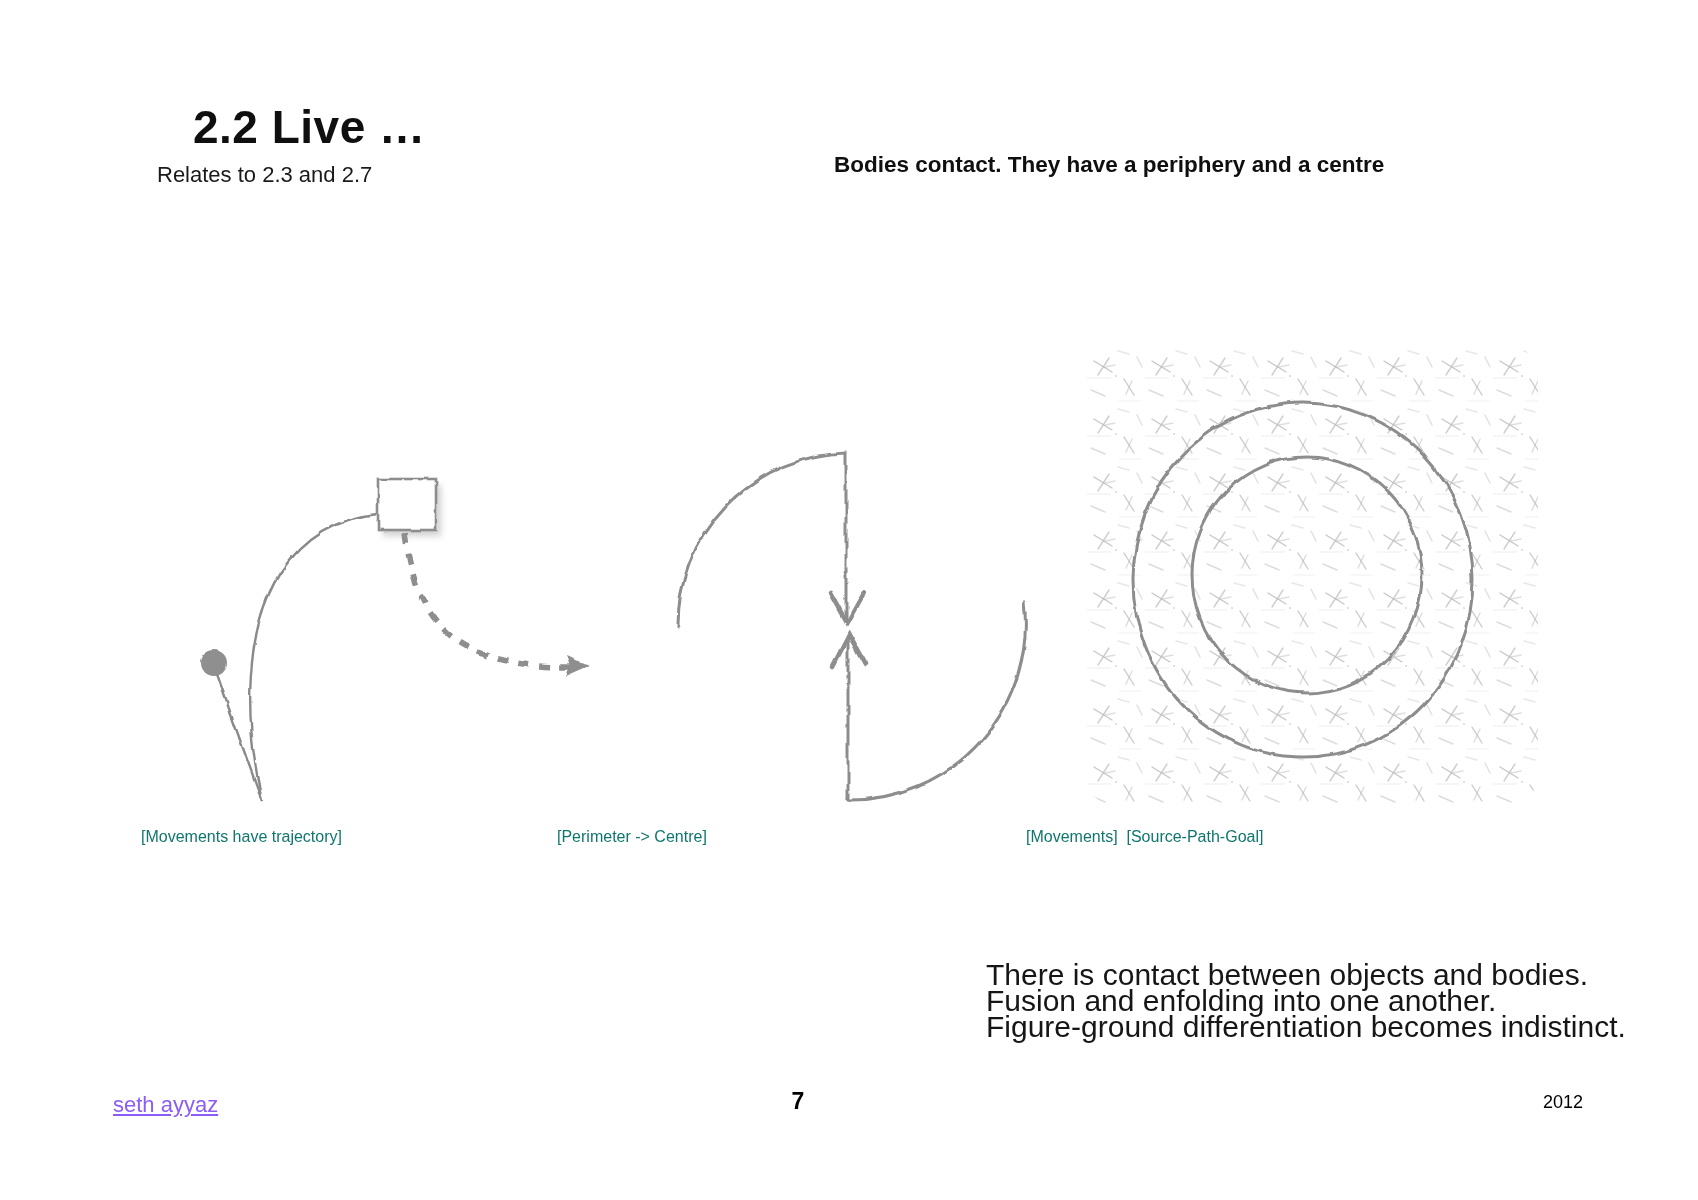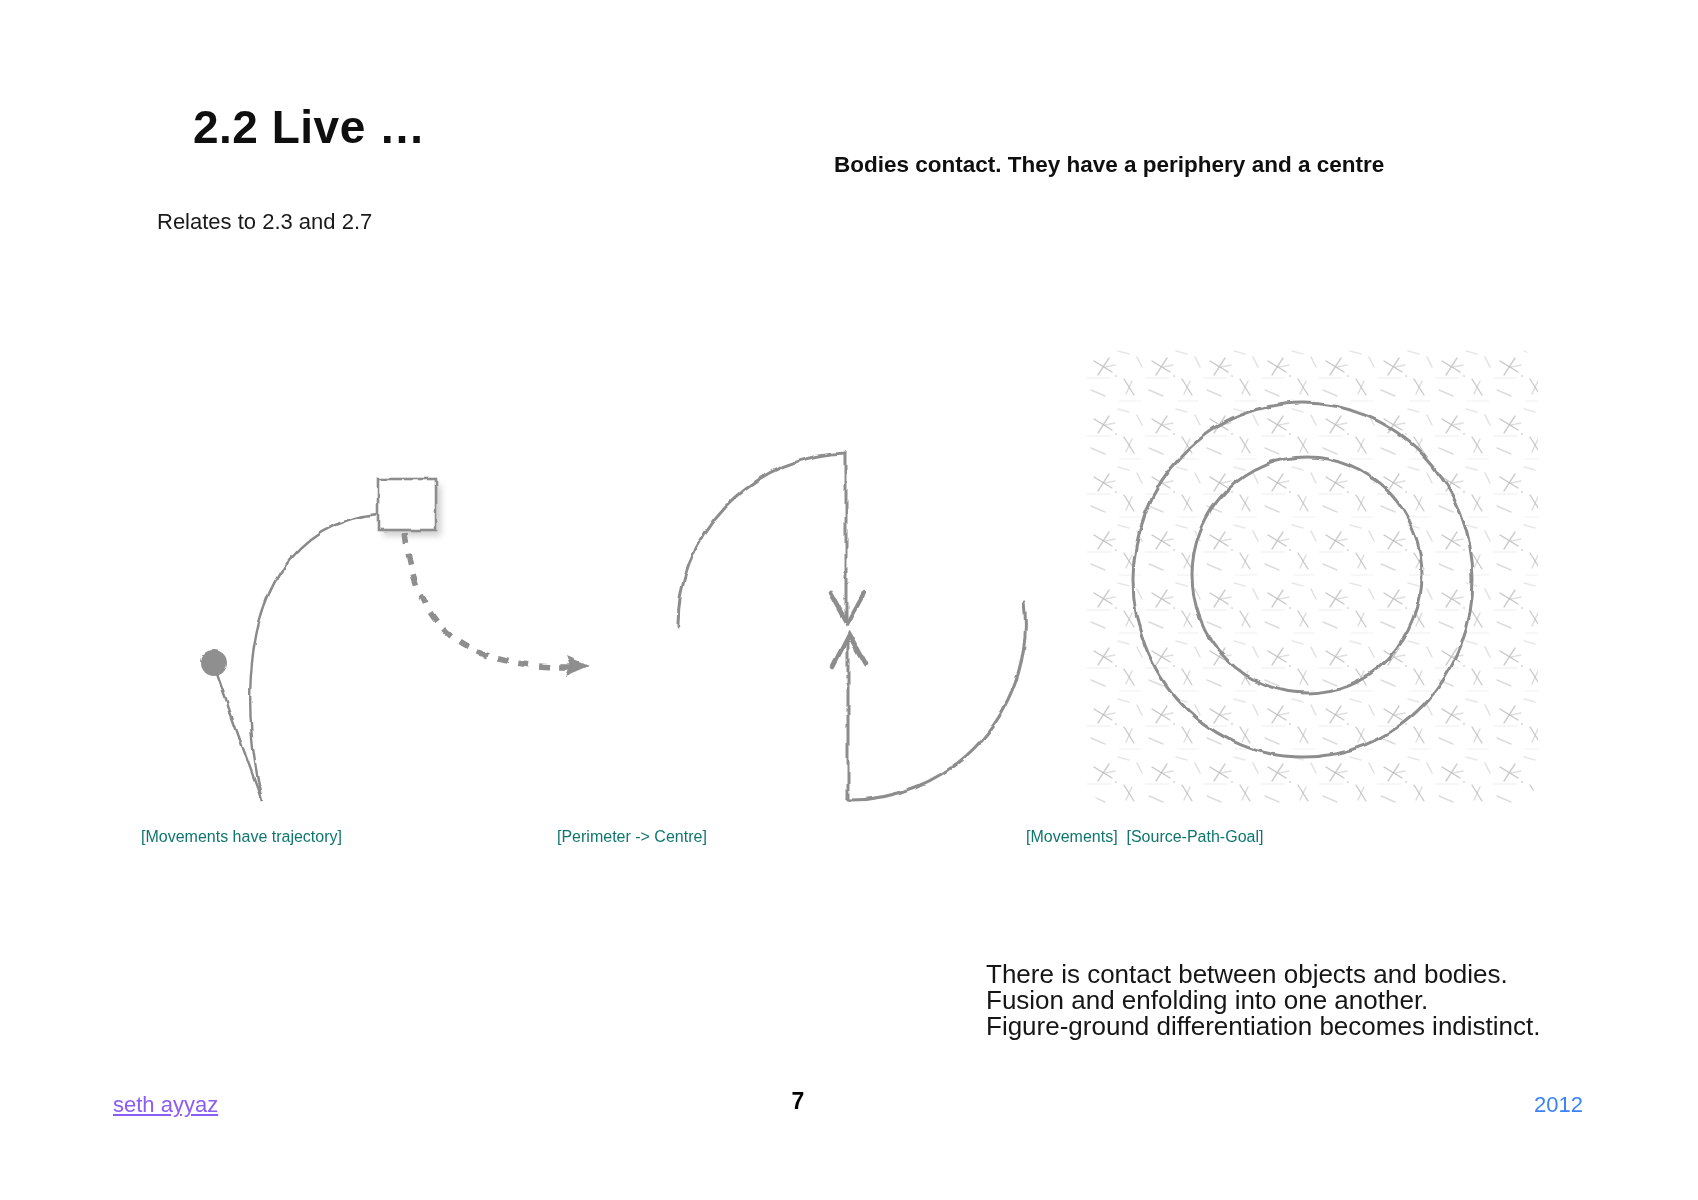"Relates to 2.3 and 2.7" #subtitle { margin-top: 47px -> none }
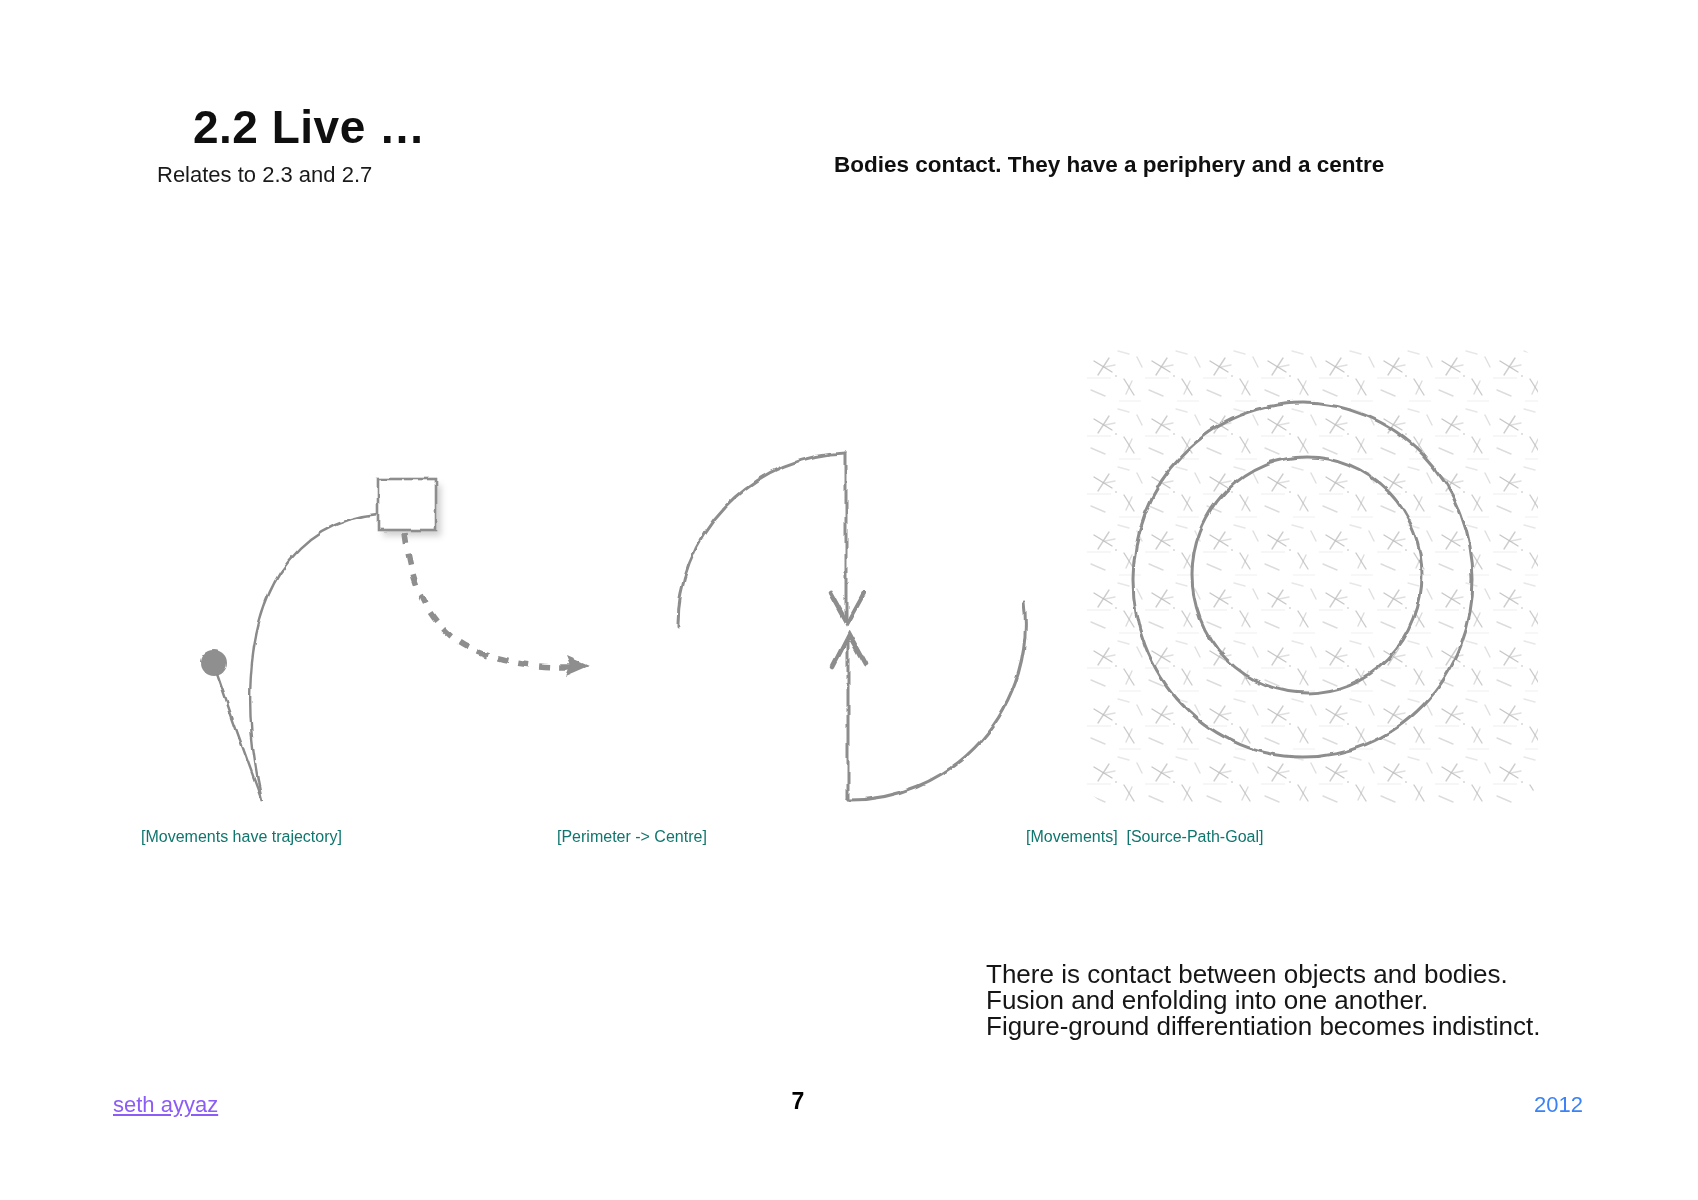"There is contact between objects" #notes { font-size: 26px -> 30px }
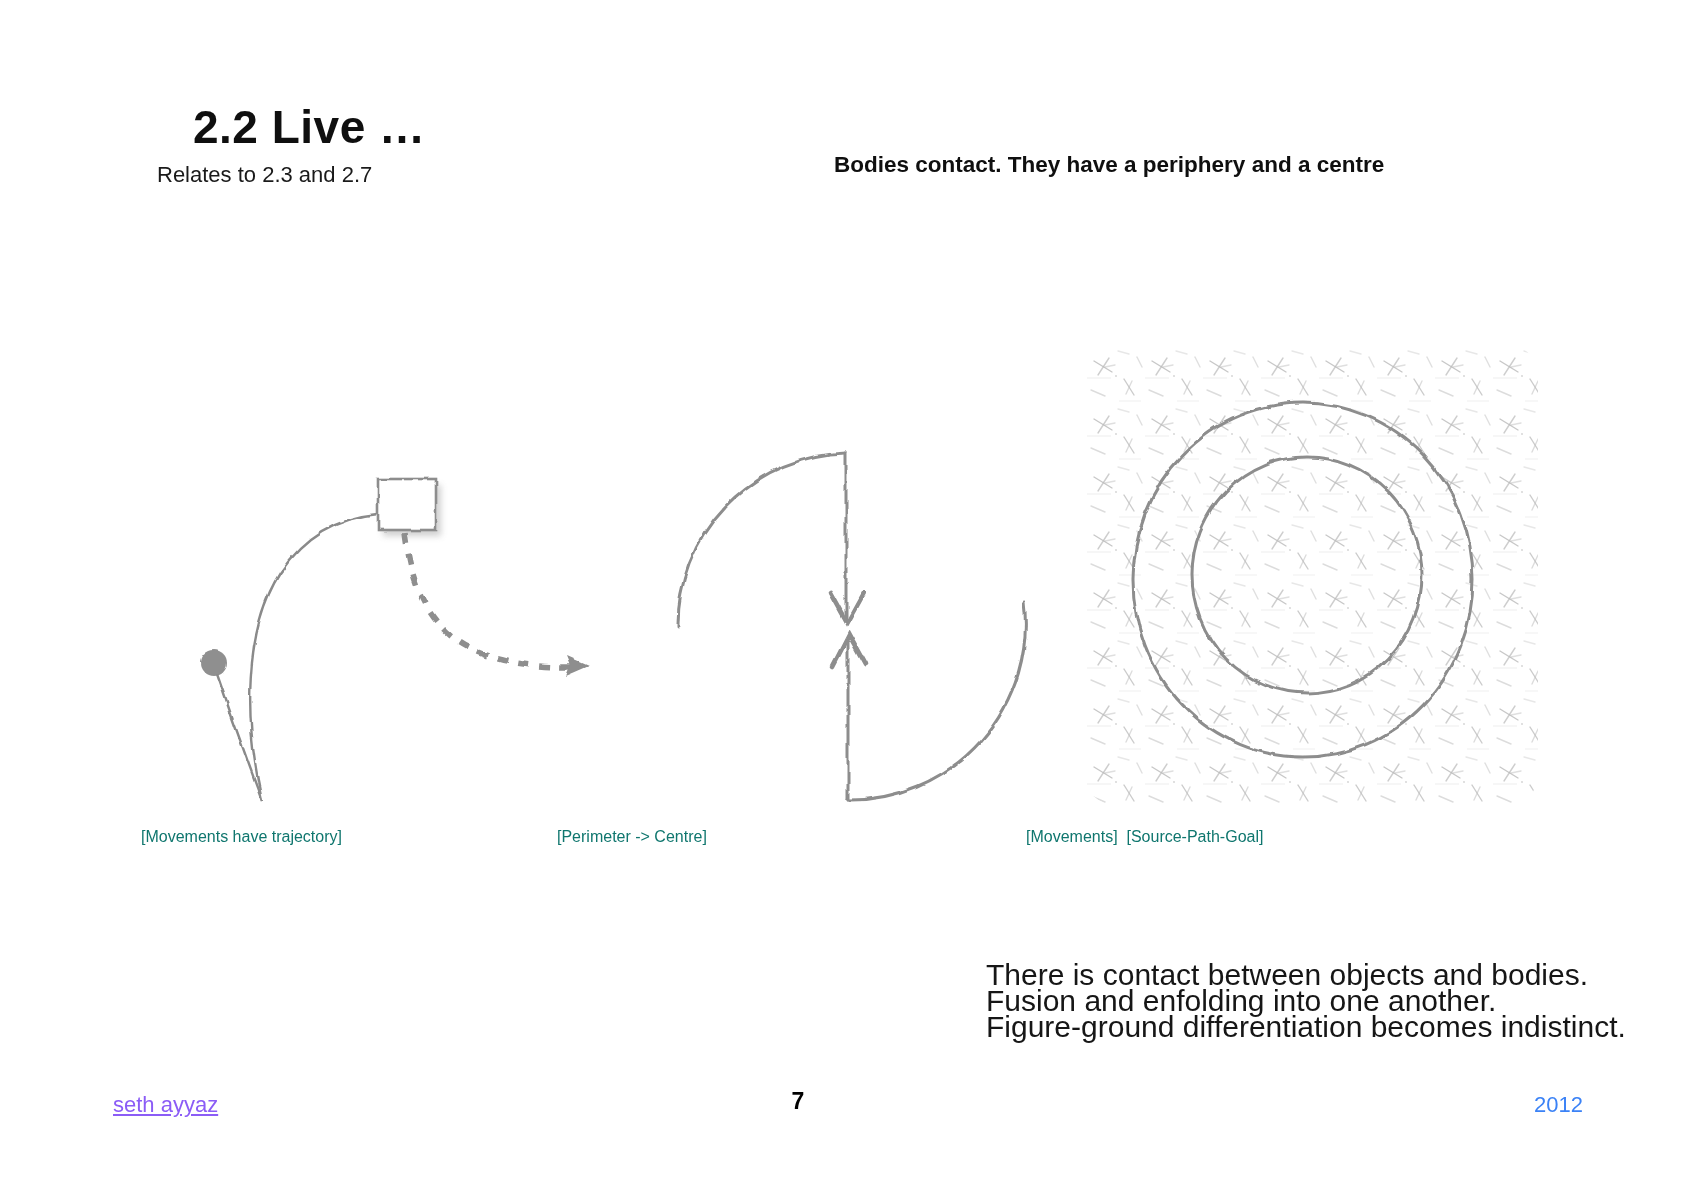"2012" #footer-year { color: #3b82f6 -> #000000; font-size: 22px -> 18px }
